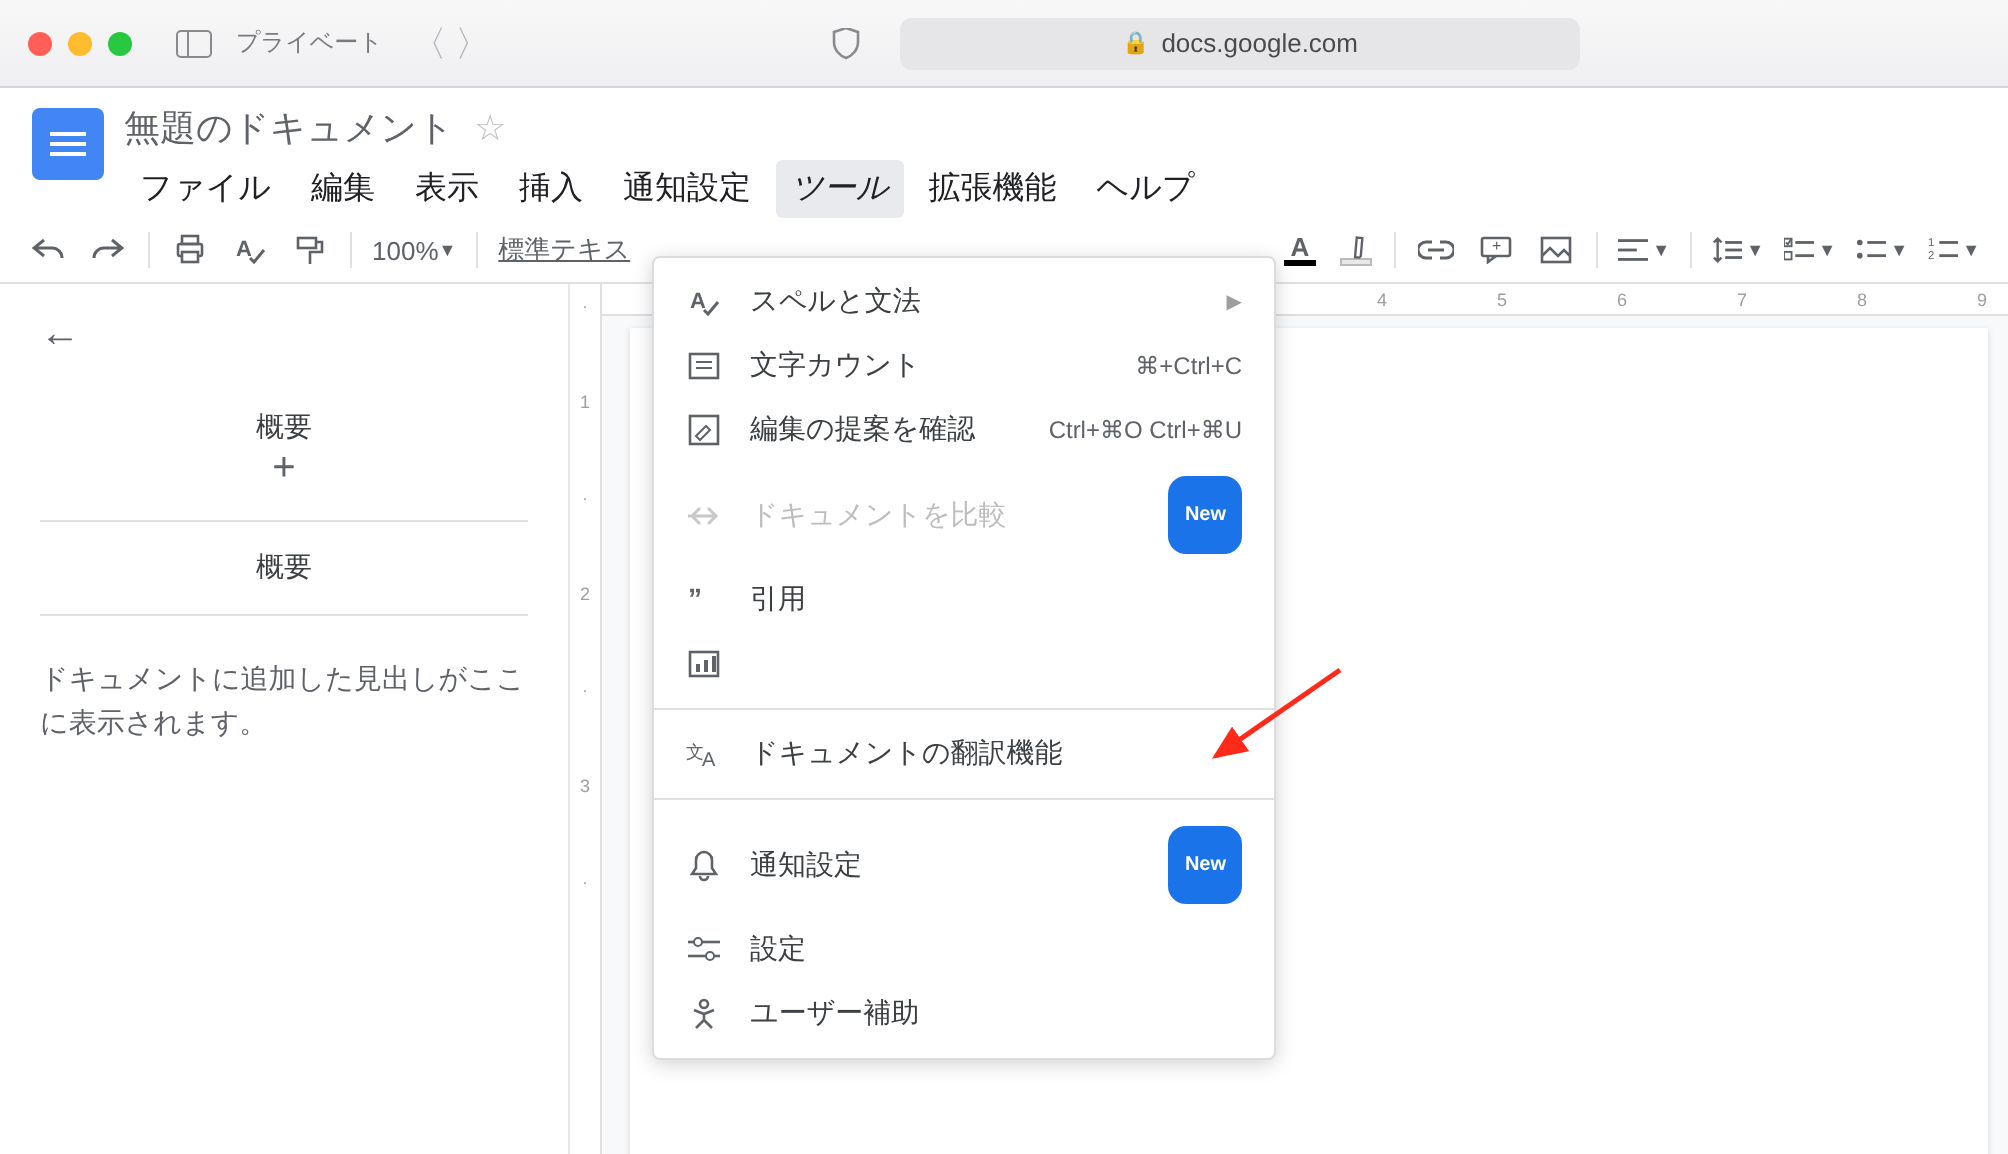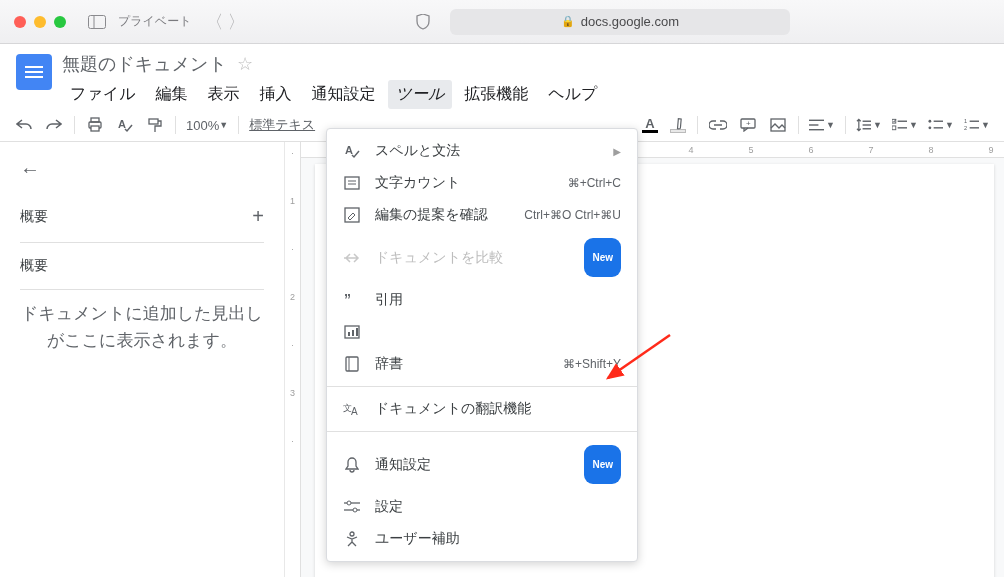"概要" .sb-row { flex-direction: none -> column }
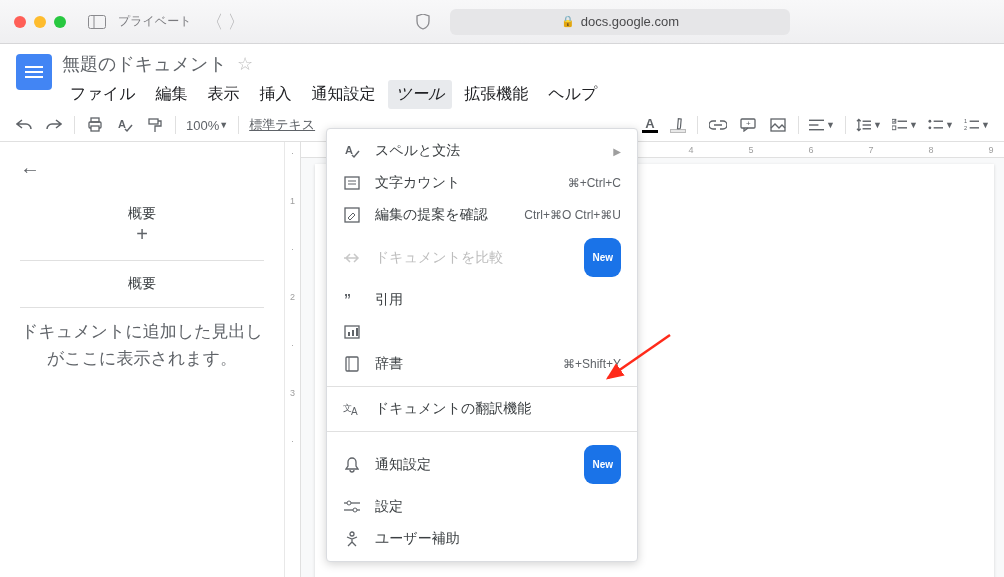"ドキュメントに追加した見出しがここに表示されます。" .sb-help { font-size: 17px -> 14px; margin-top: 10px -> 20px; text-align: center -> none }
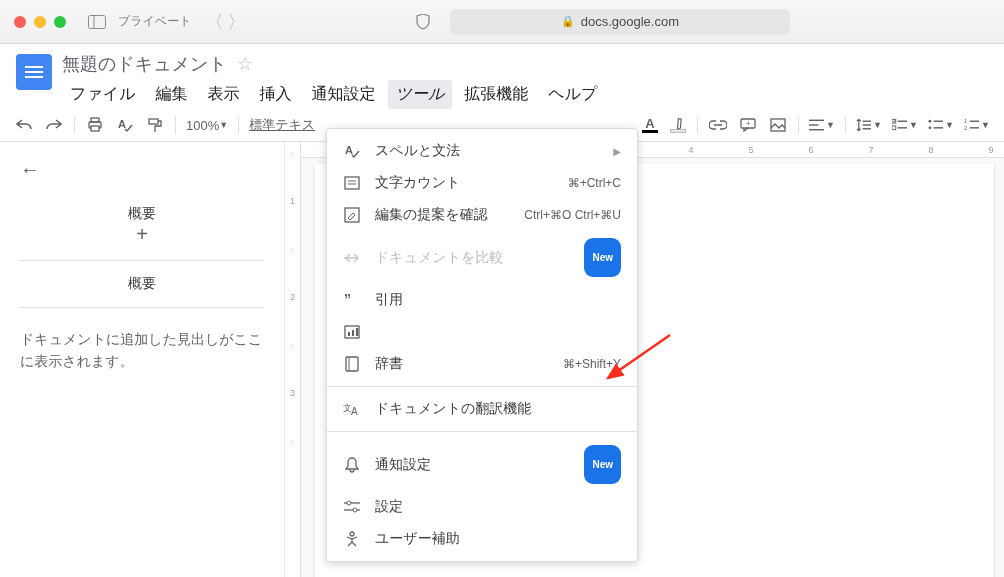"辞書" div.dd-item { html: <div> <span> <svg> <rect></rect> <line></line> </svg> </span> <span>辞書</span> <span>⌘+Shift+Y</span> </div> -> none }
